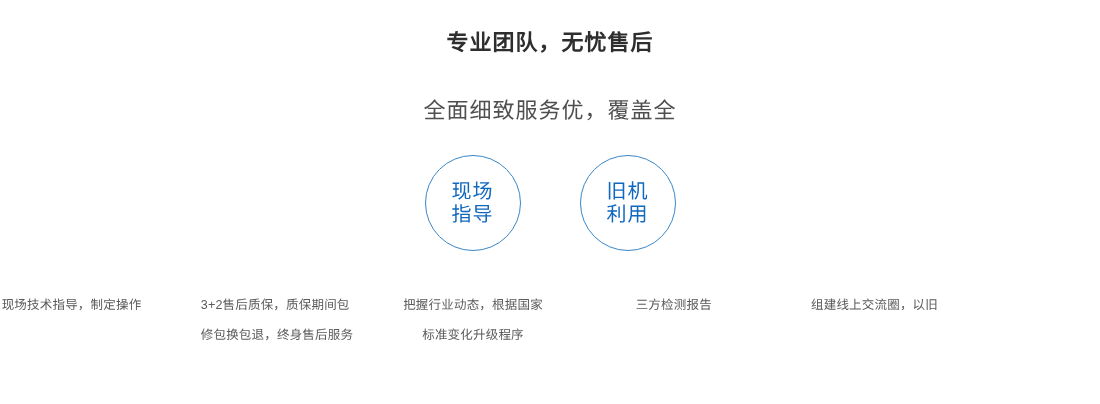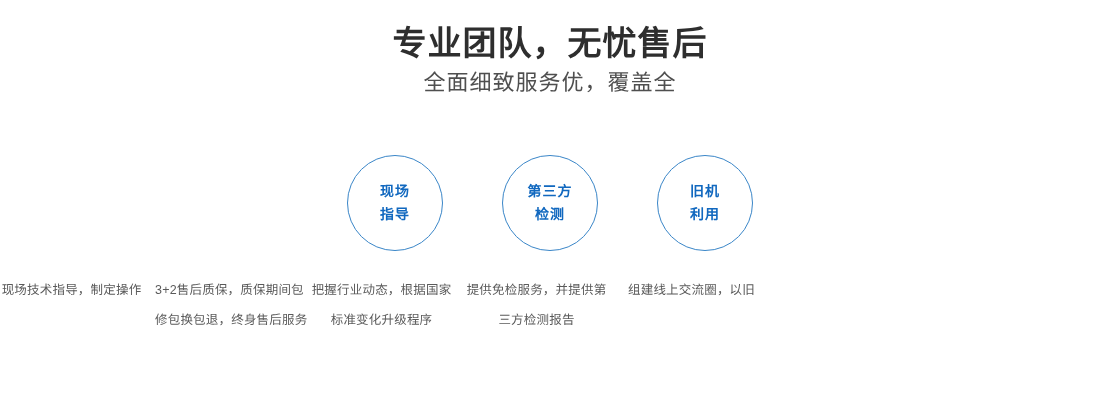"专业团队，无忧售后" .main-title { font-size: 34px -> 22px }
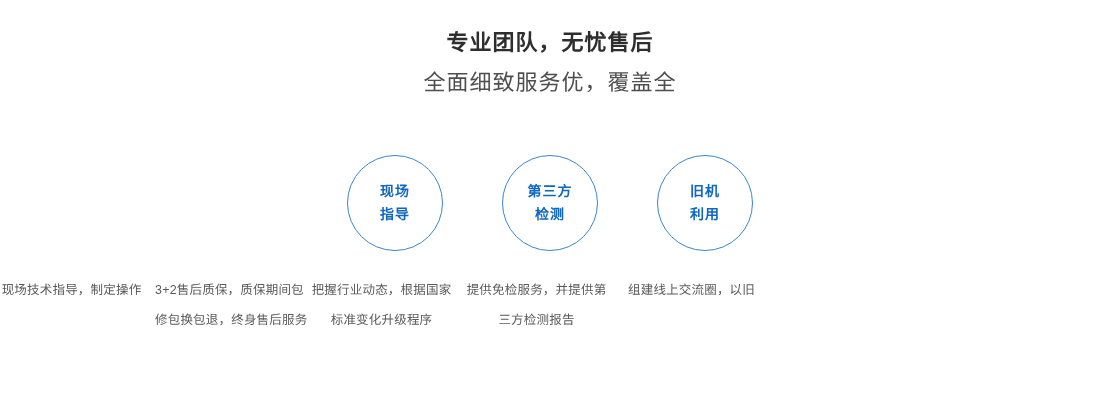"全面细致服务优，覆盖全" .sub-title { margin: 8px 0 0 0 -> 36px 0 0 0 }
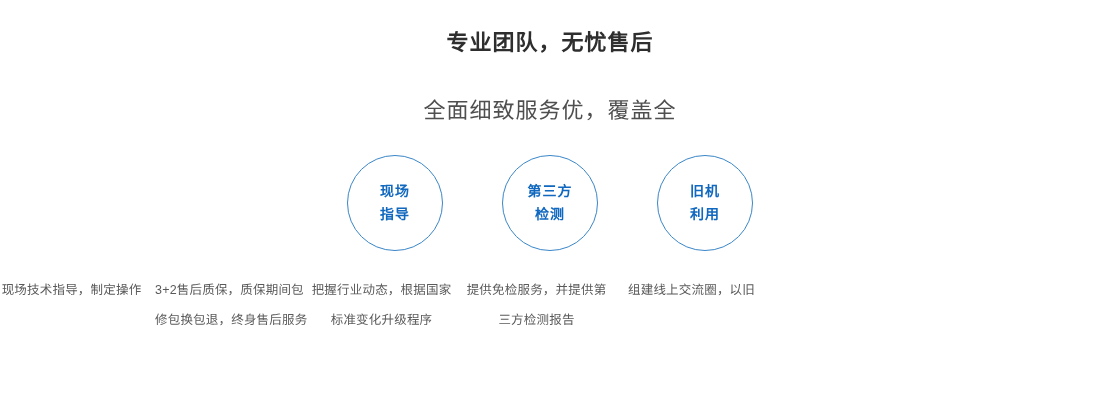"现场" .circle-line { font-size: 14px -> 20px; font-weight: bold -> normal }
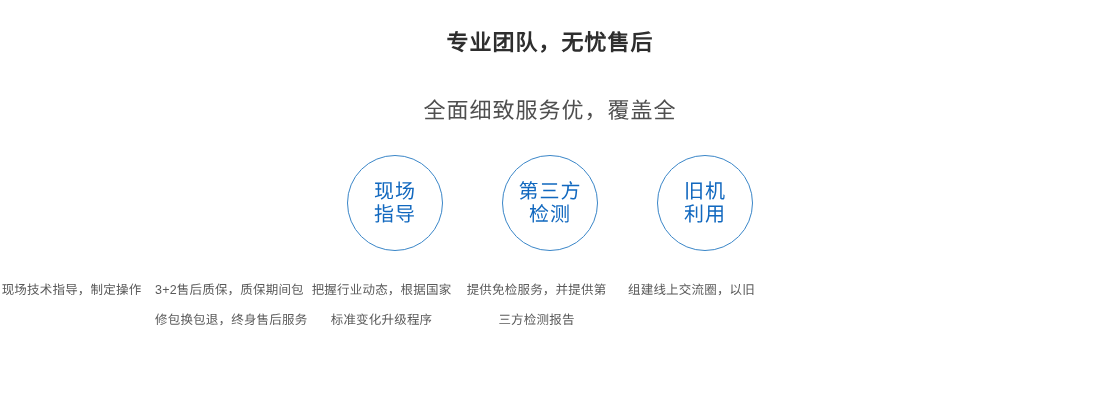"第三方" div.circle-item { html: <div> <div> <span>第三方</span> <span>检测</span> </div> </div> -> none }
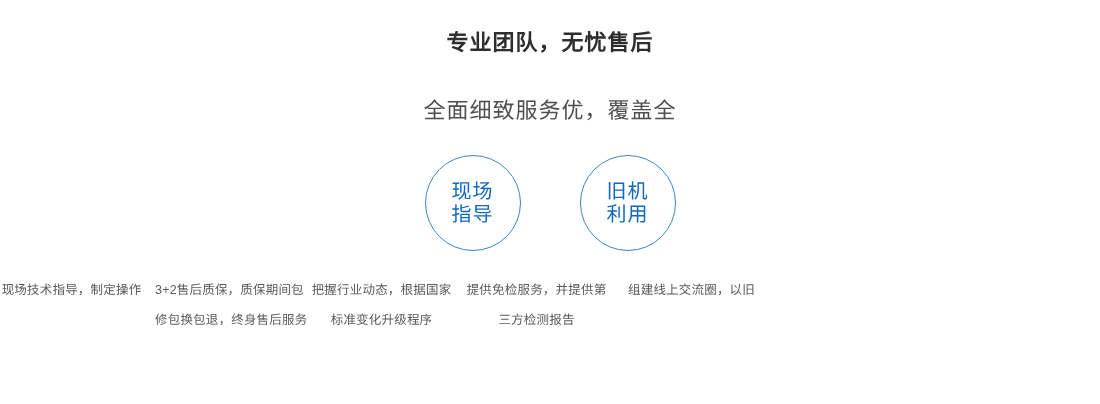"现场技术指导，制定操作" .desc-row { justify-content: flex-start -> space-between; top: 275px -> 290px }
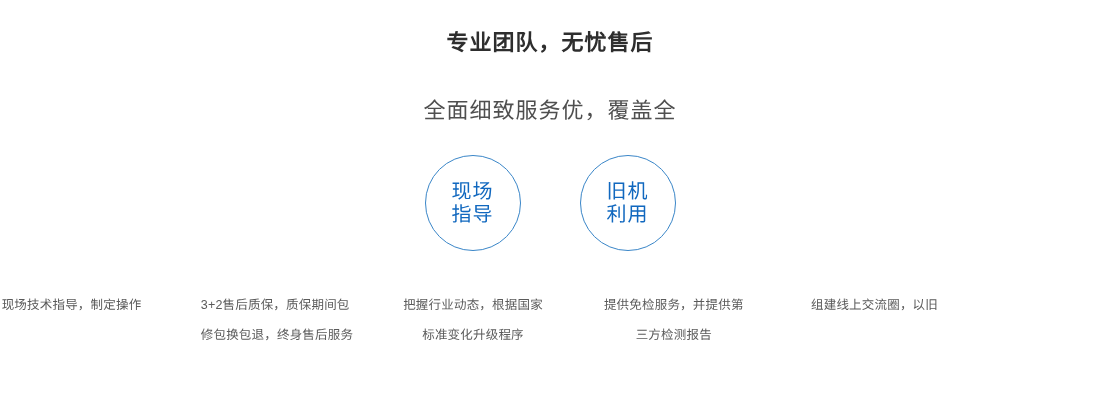"提供免检服务，并提供第" div.desc-line { html: <div>提供免检服务，并提供第</div> -> none }
